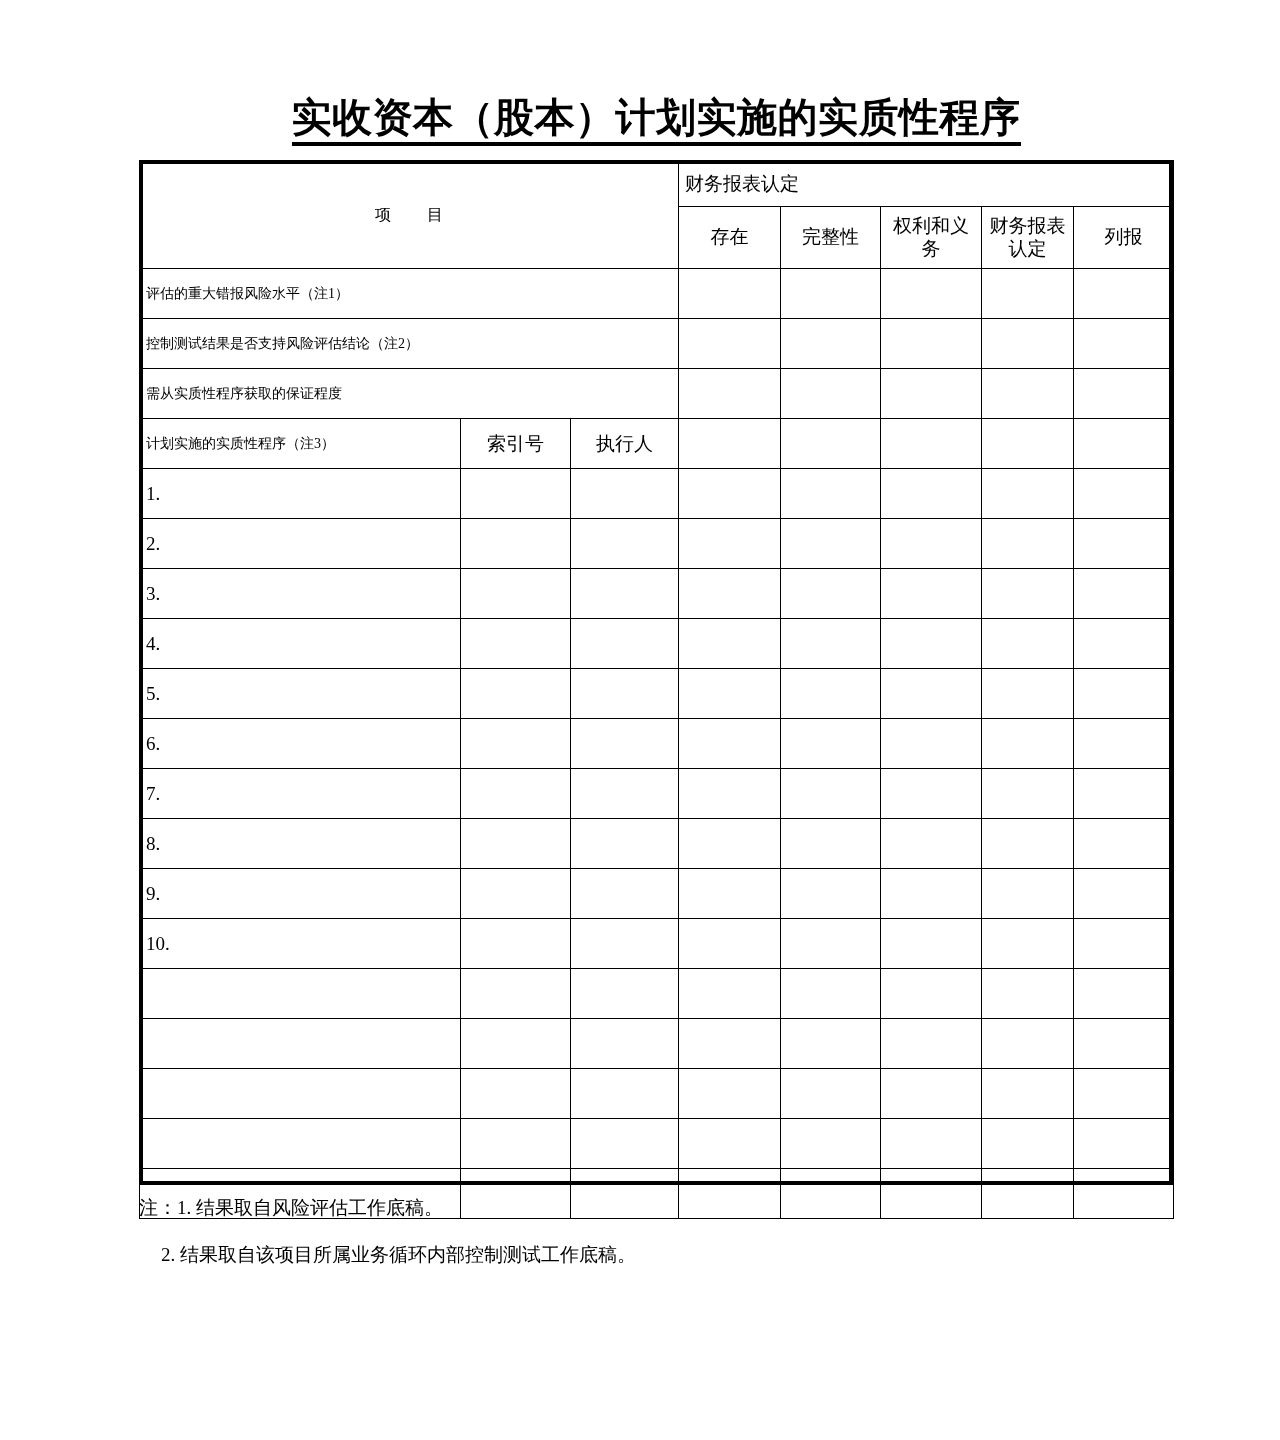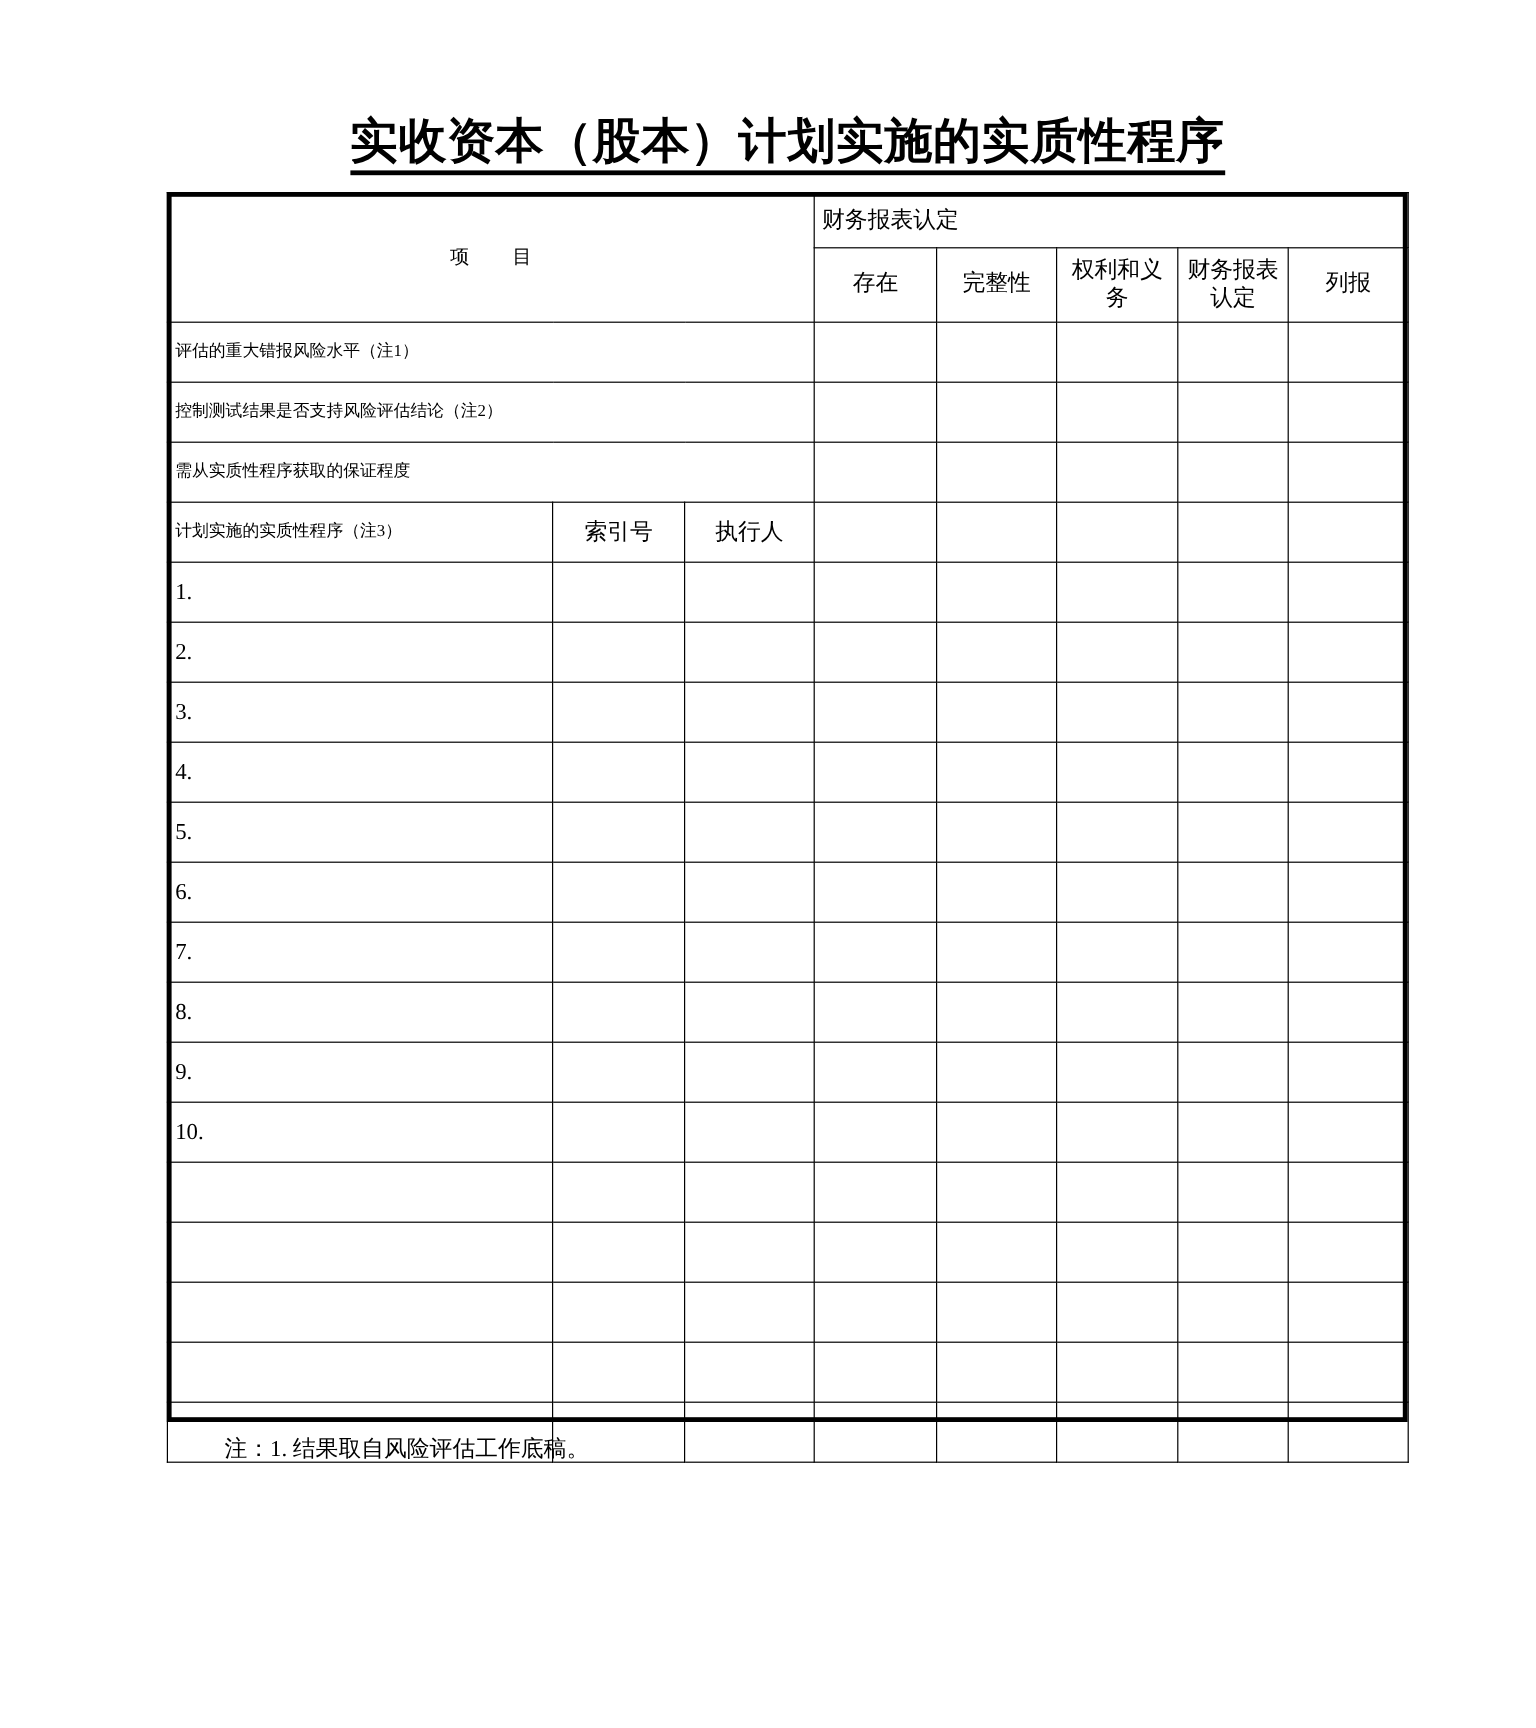"注：1. 结果取自风险评估工作底稿。" .note-line { margin-left: 48px -> none }
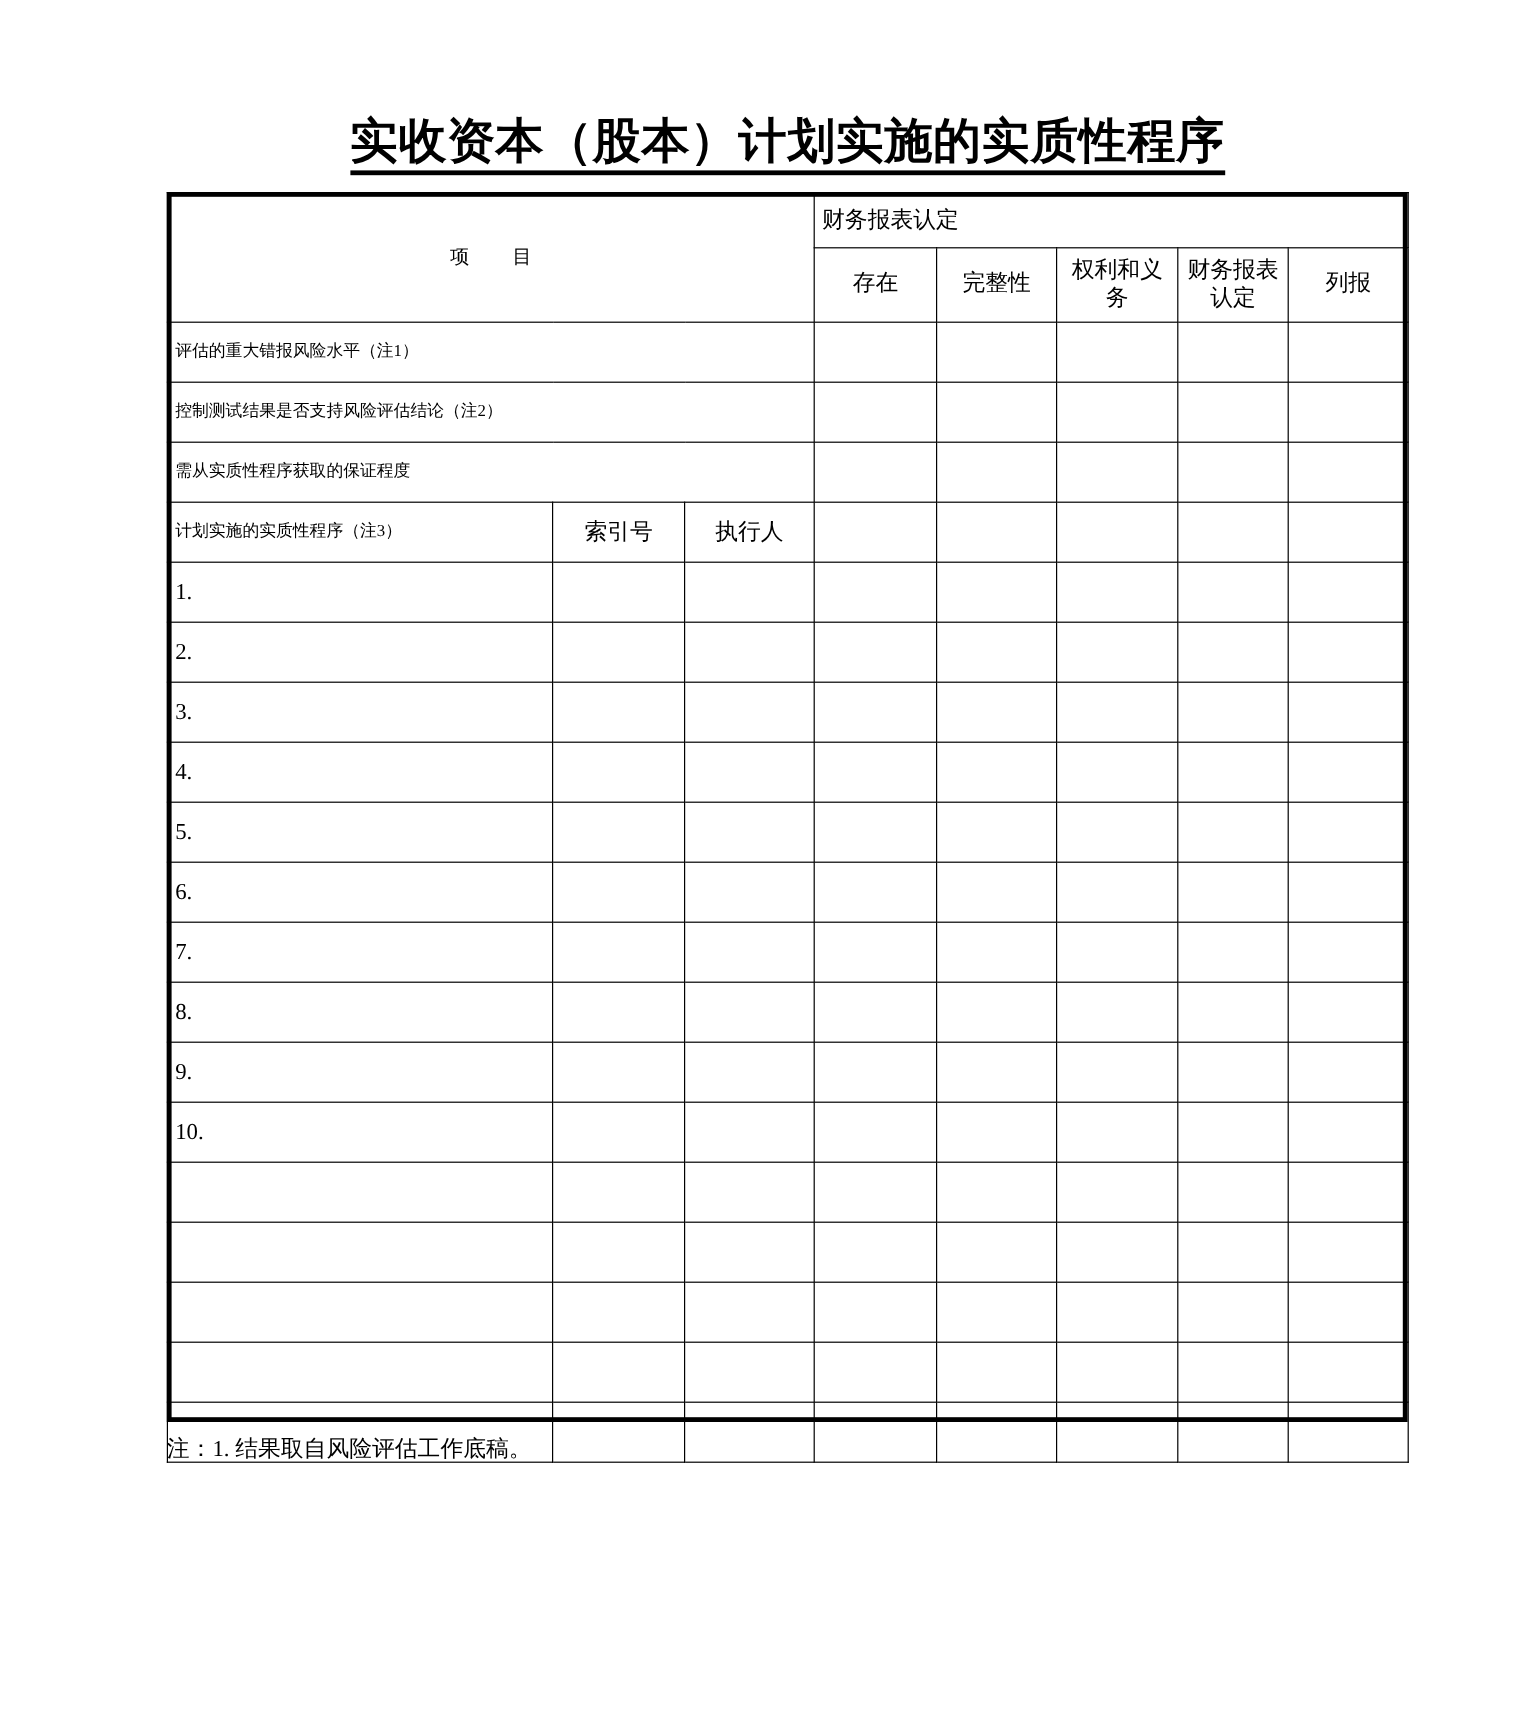"2. 结果取自该项目所属业务循环内部控制测试工作底稿。" div.note-line { html: none -> <div>2. 结果取自该项目所属业务循环内部控制测试工作底稿。</div> }
